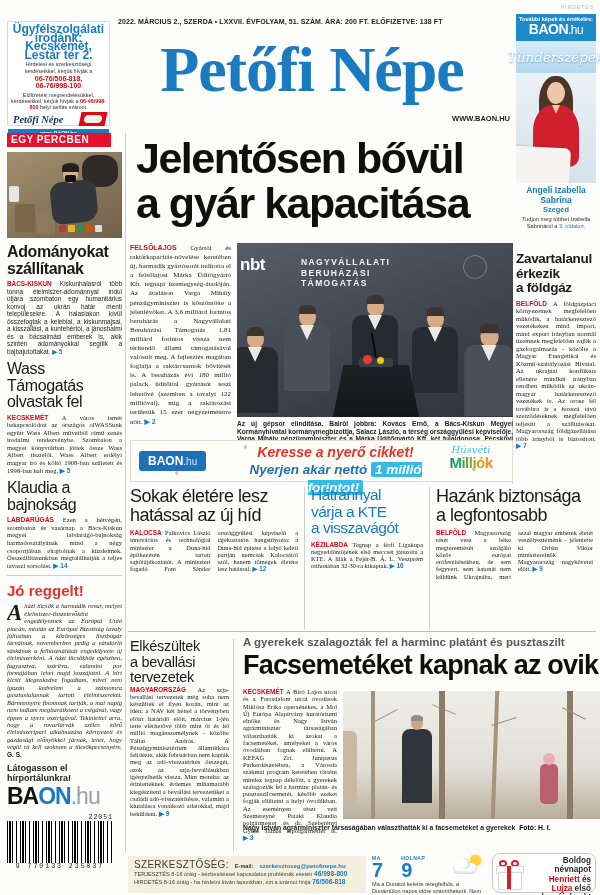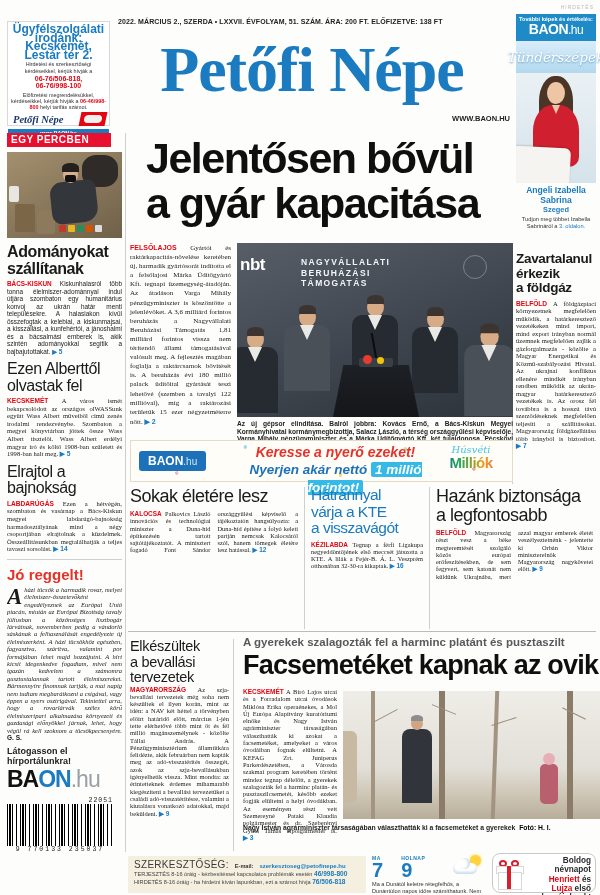"Jelentősen bővül" .main-headline { left: 146px -> 136px }
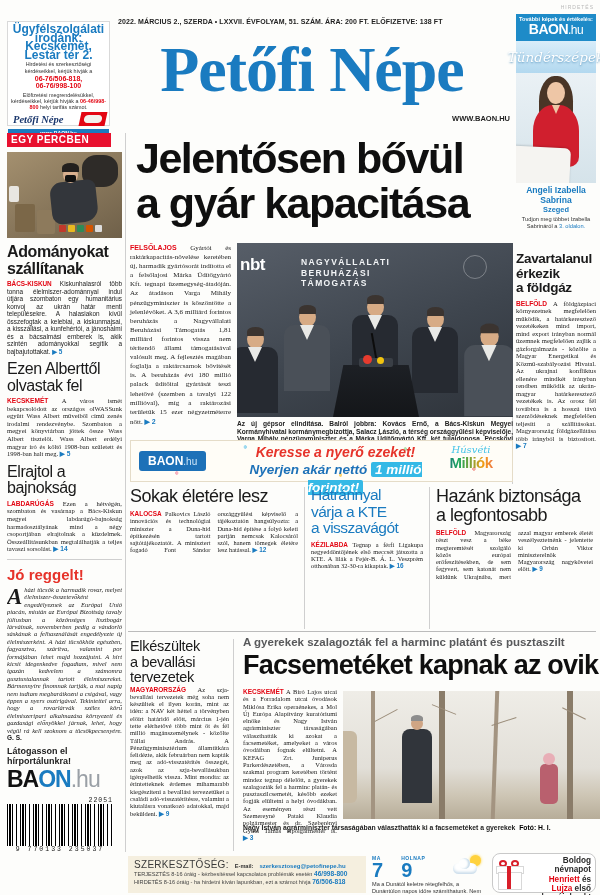"Ezen Alberttől olvastak fel" div.rail-head { text: Ezen Alberttől -> Wass Támogatás }
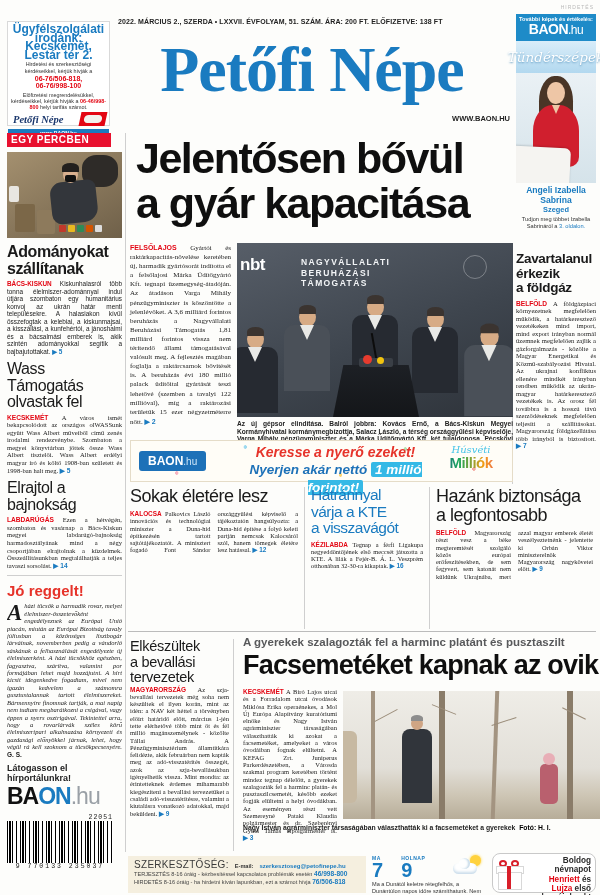"Keresse a nyerő ezeket!" div.ba-l1 { text: ezeket -> cikket }
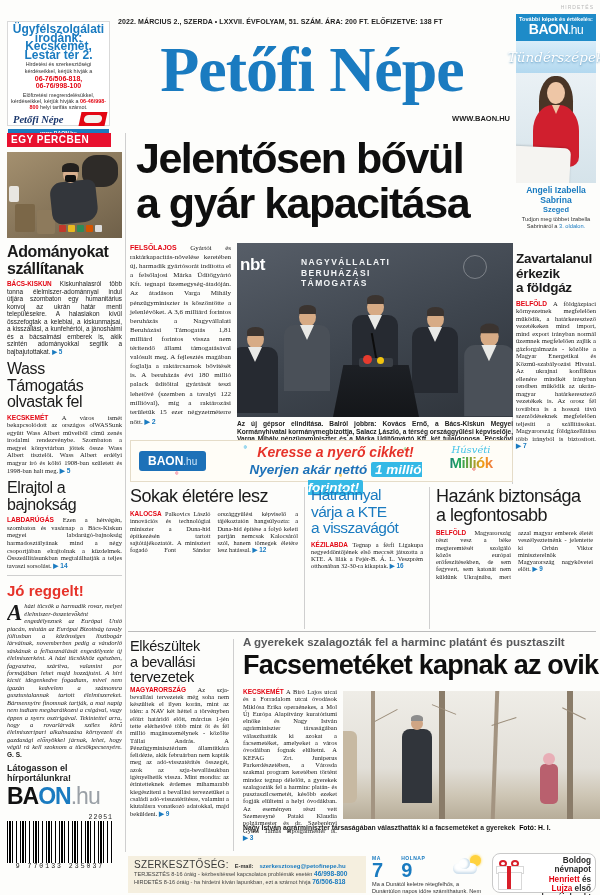"Elrajtol a bajnokság" span { text: Elrajtol -> Klaudia }
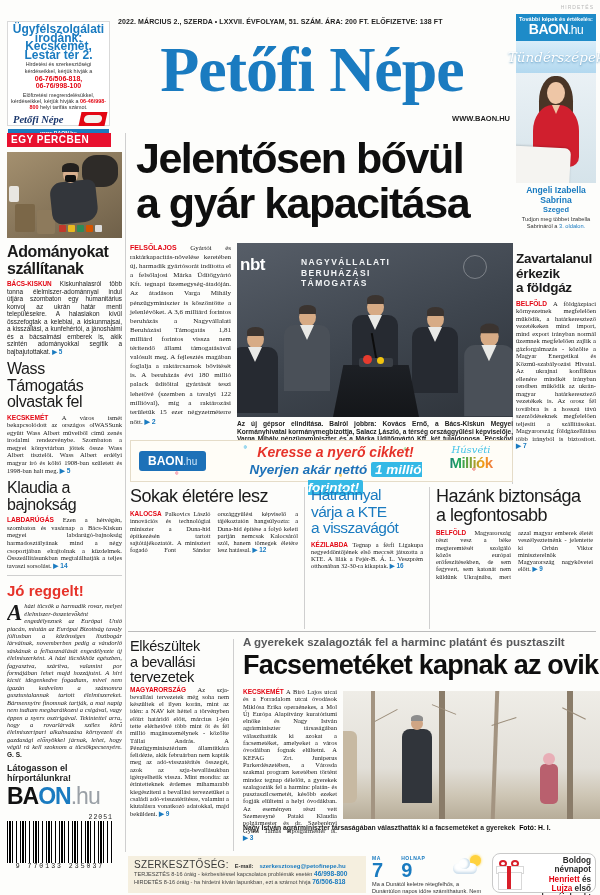"hatással az új híd" span { html: none -> <span>hatással az új híd</span> }
